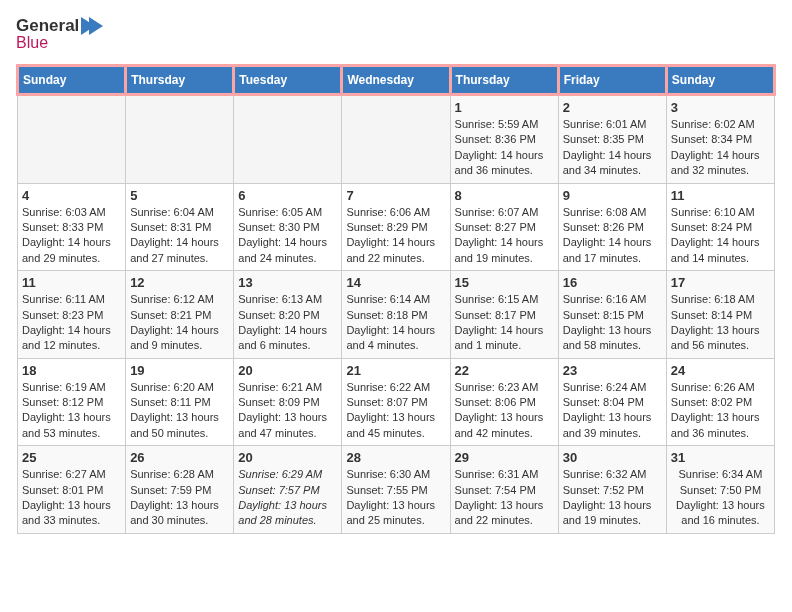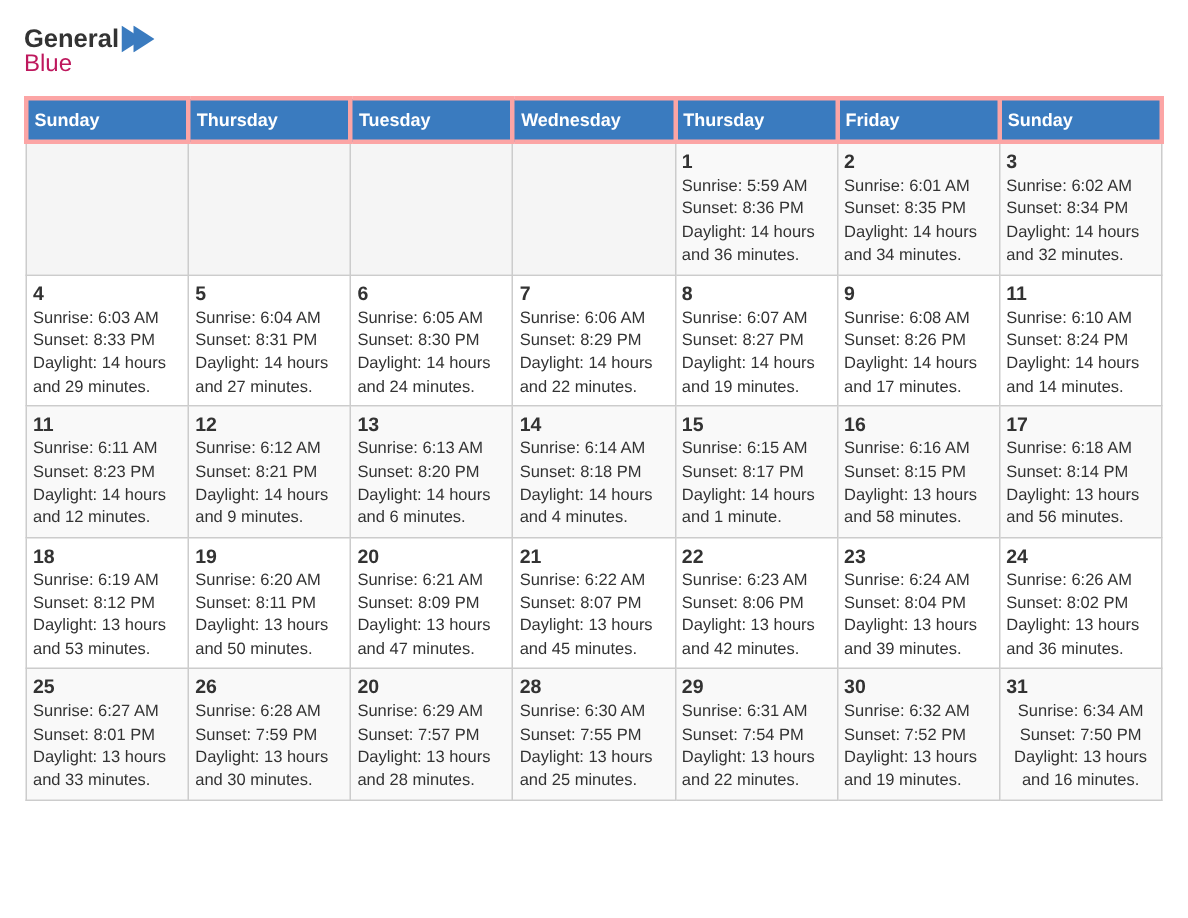"Sunrise: 6:29 AM" div.day-info { font-style: none -> italic }
